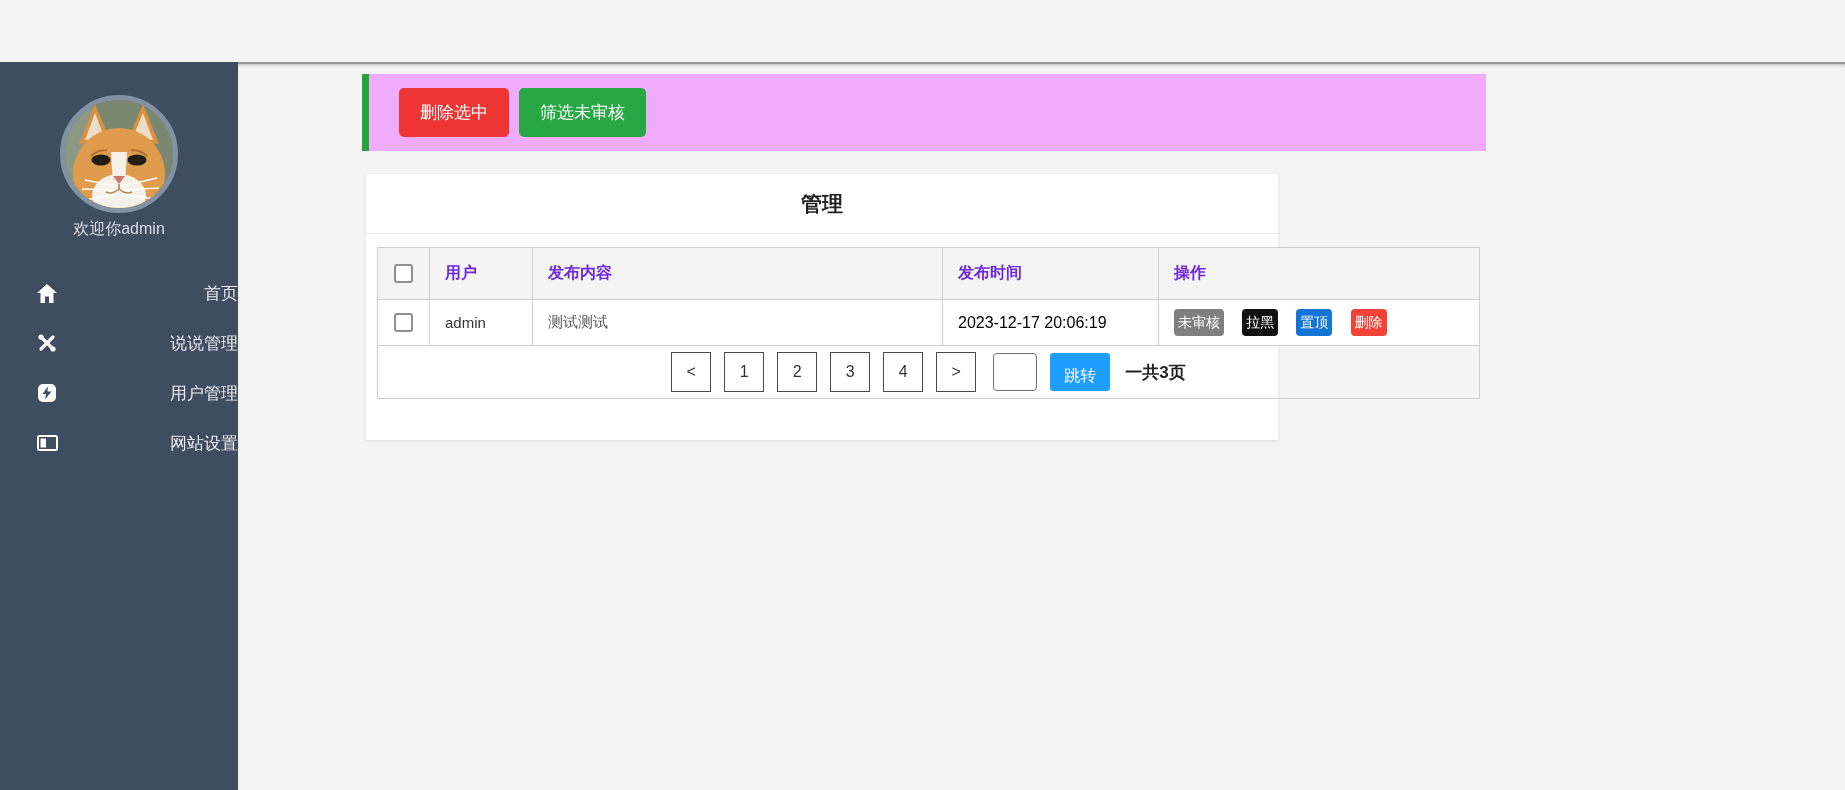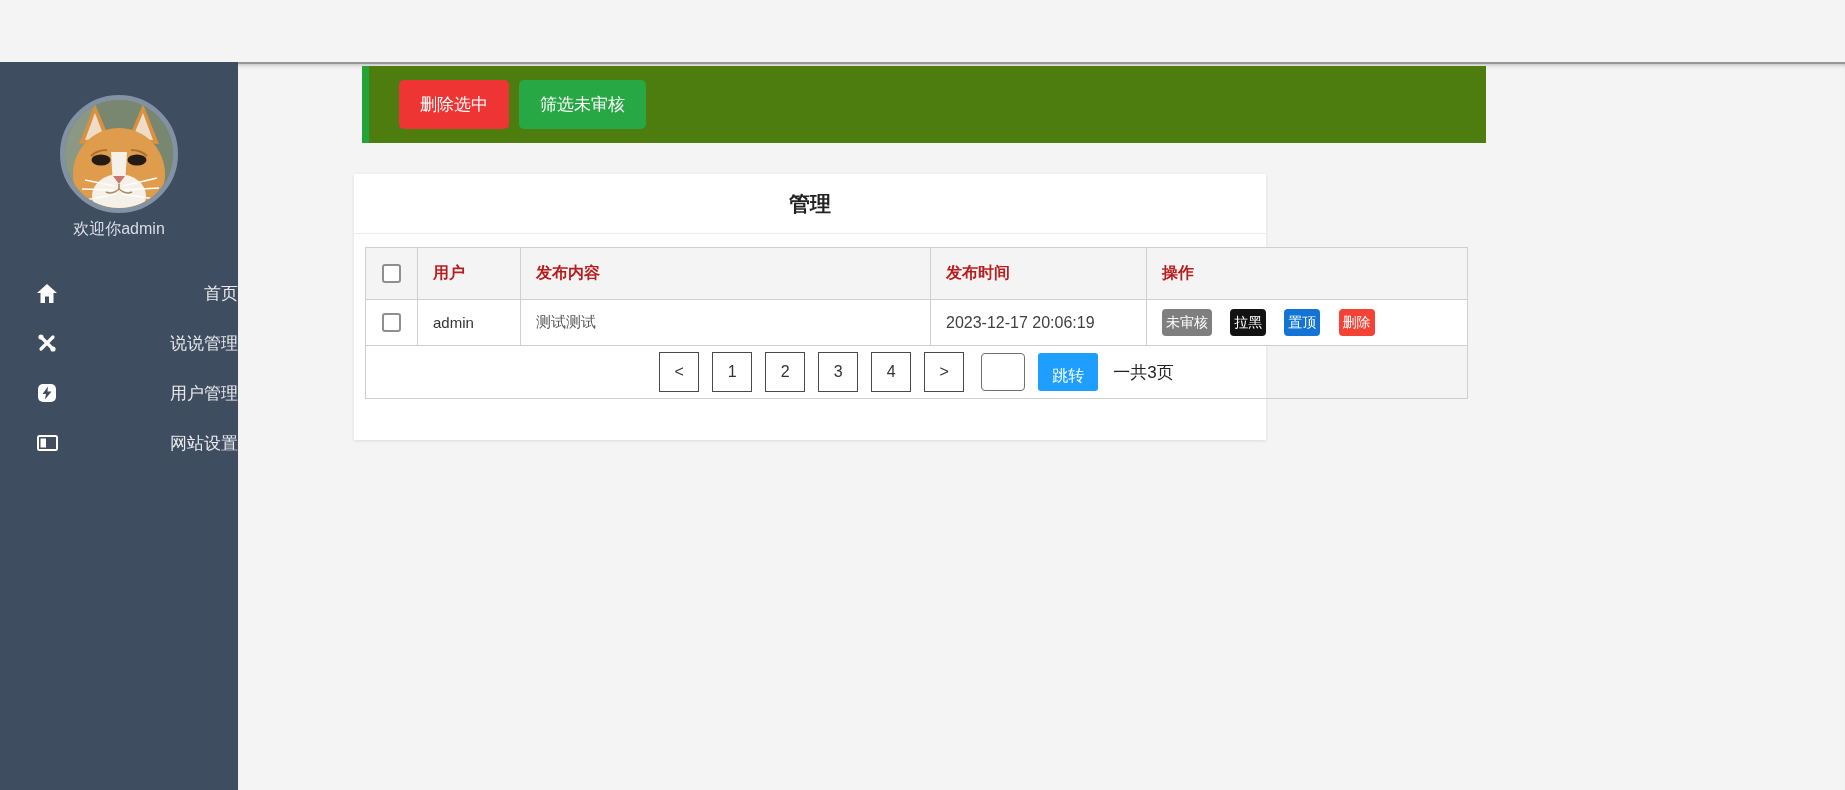"删除选中" .toolbar { background: #4d7c0f -> #f0abfc; top: 2px -> 10px }
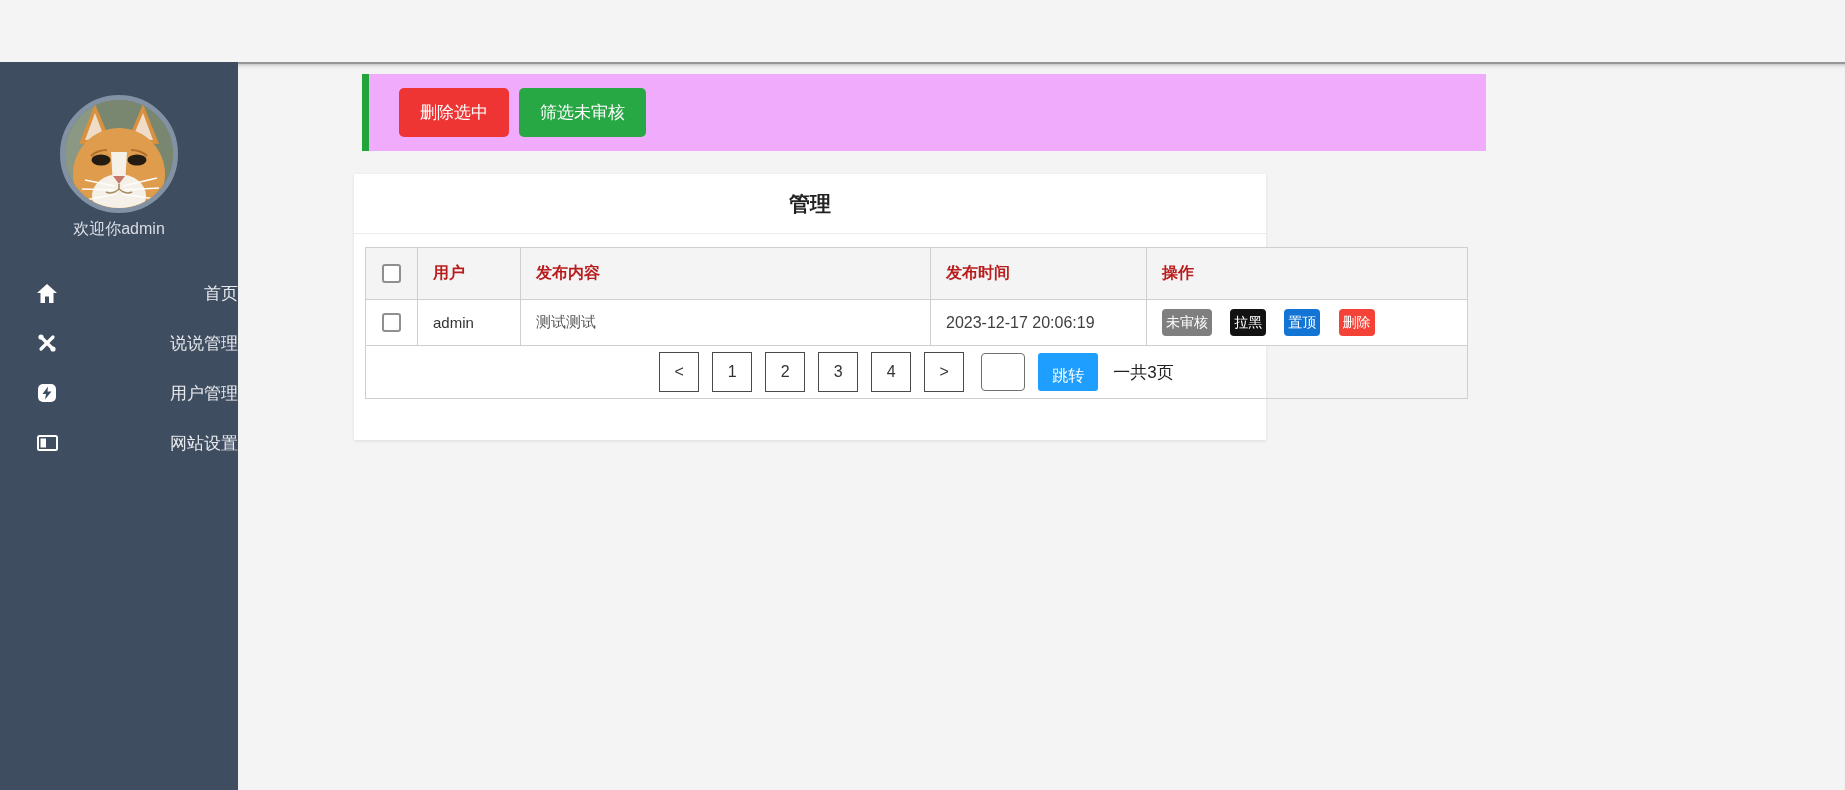"管理" .panel { left: 116px -> 128px }
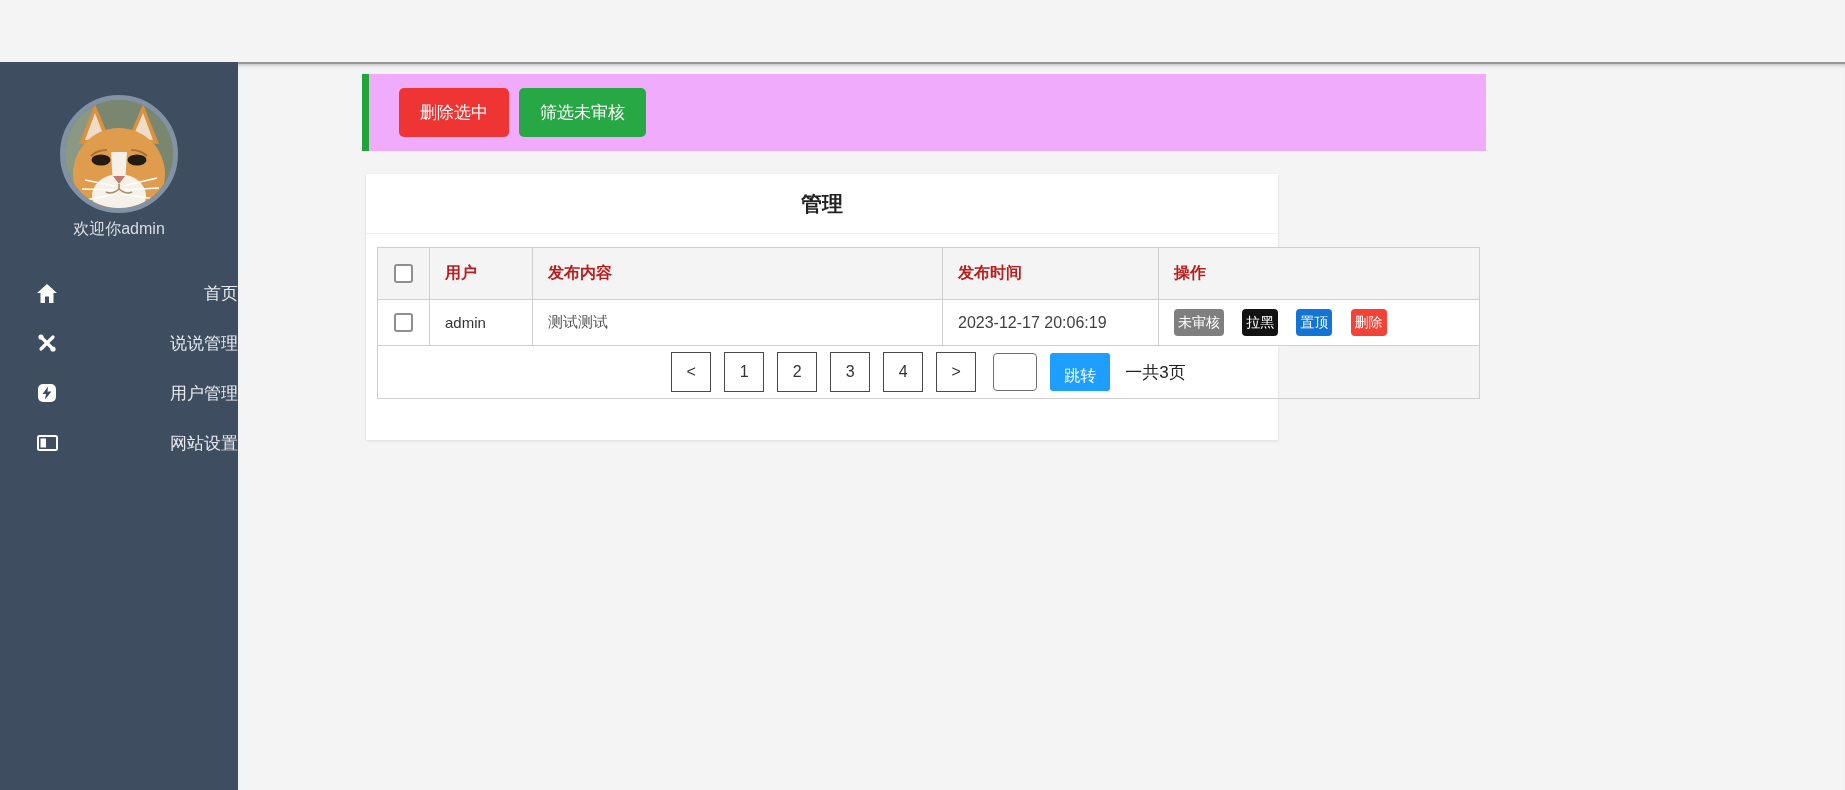"用户" .data-table th { color: #b91c1c -> #6d28d9 }
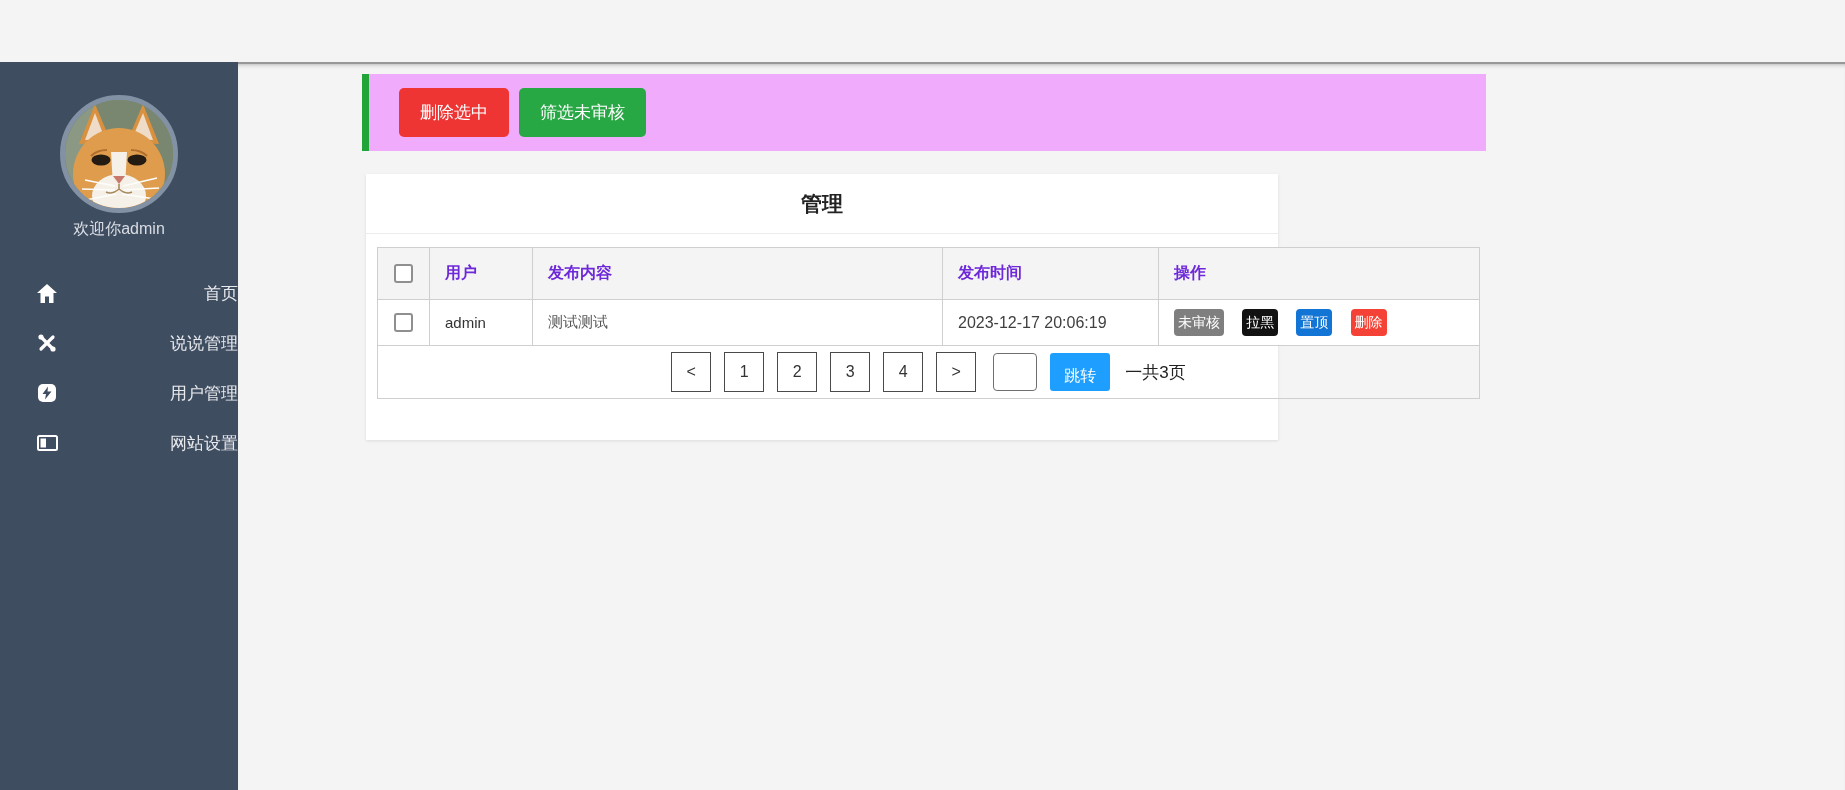"2023-12-17 20:06:19" td.cell-time { color: #404040 -> #000000 }
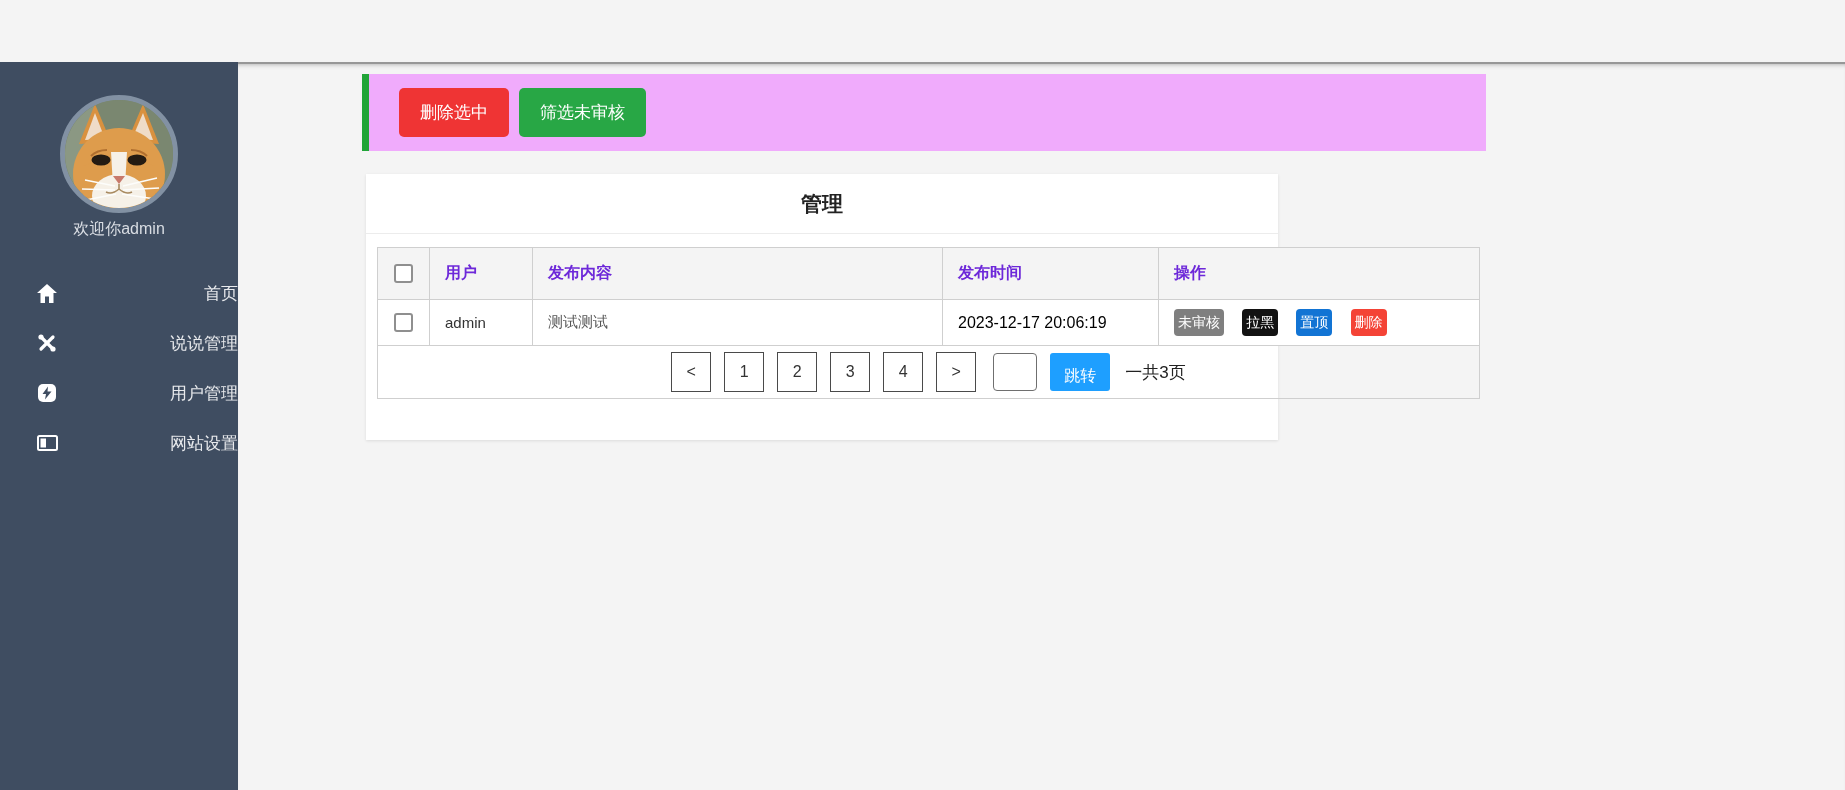"一共3页" .pager-total { font-weight: none -> bold }
